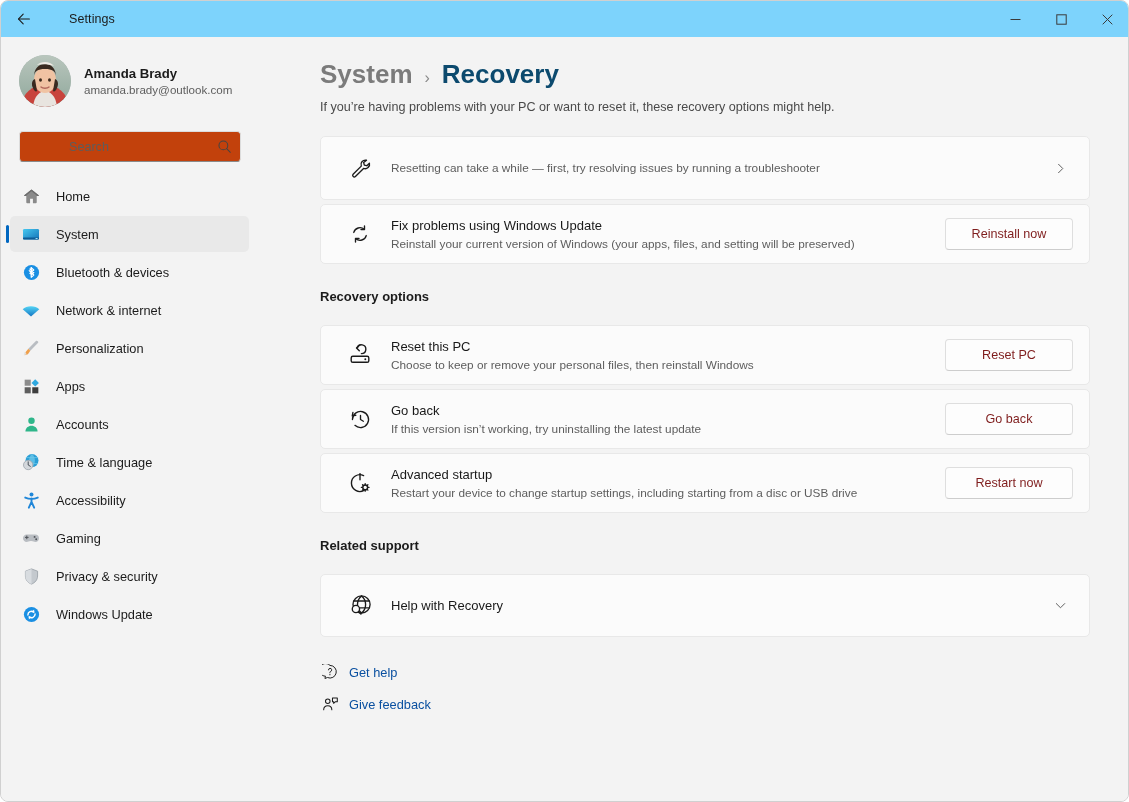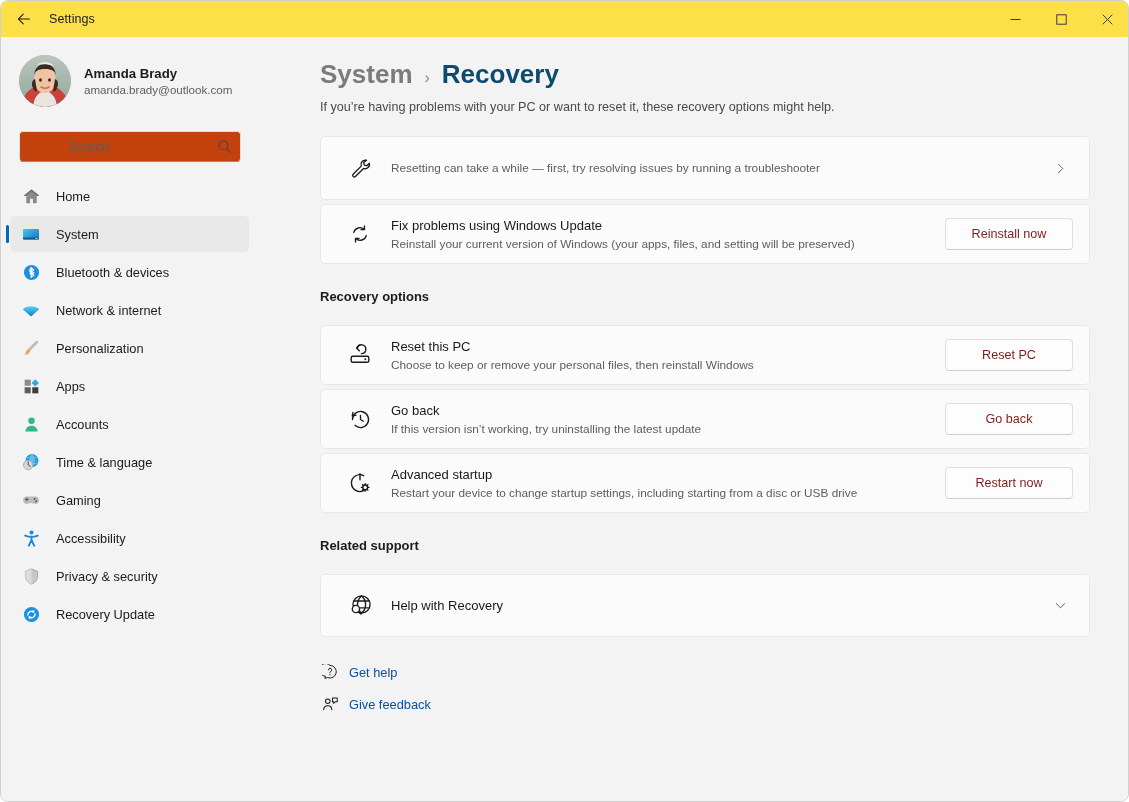"Settings" #titlebar { background: #fde047 -> #7dd3fc; gap: none -> 20px }
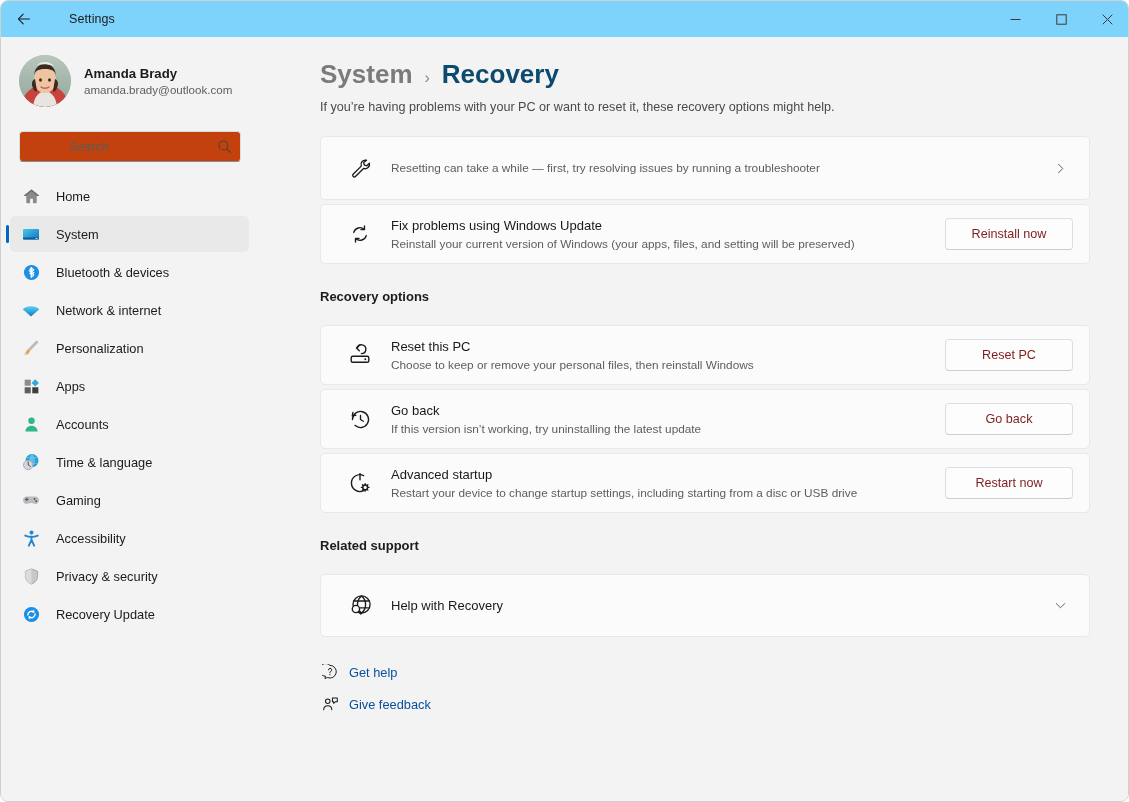"Gaming" div.nav-item { order: before "Accessibility" -> after "Accessibility" }
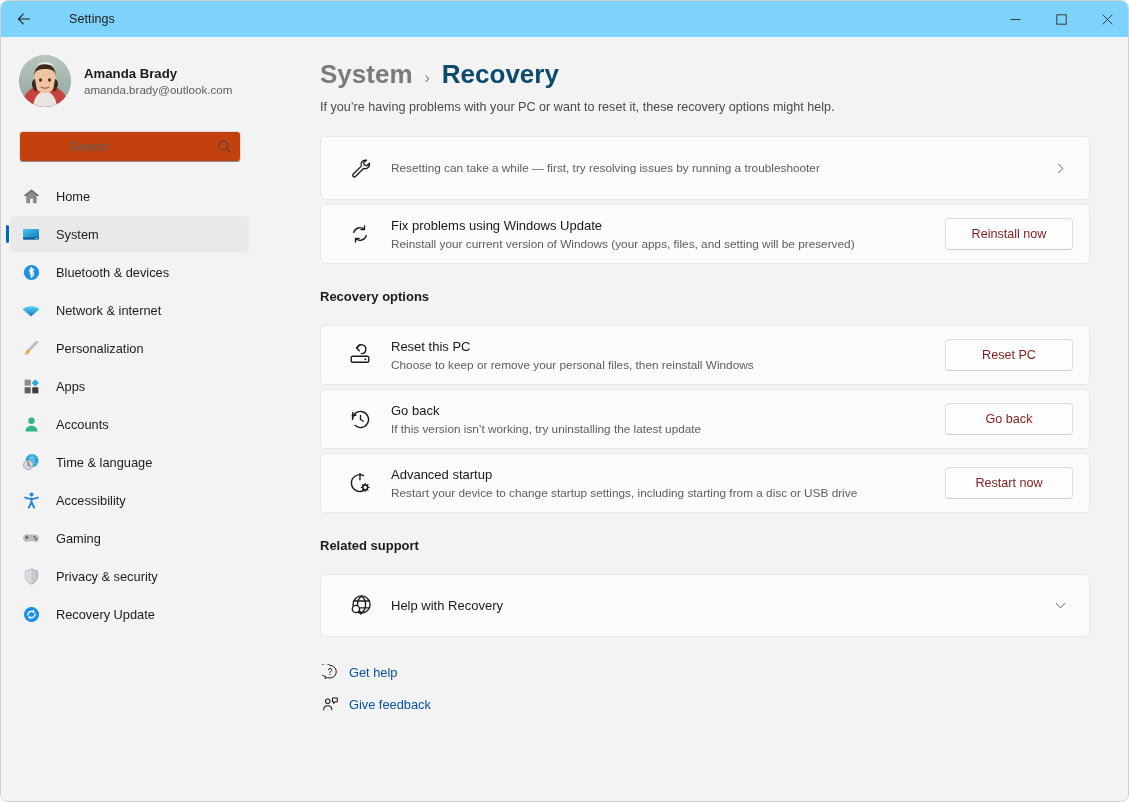"Recovery Update" span.nav-label { text: Recovery -> Windows }
